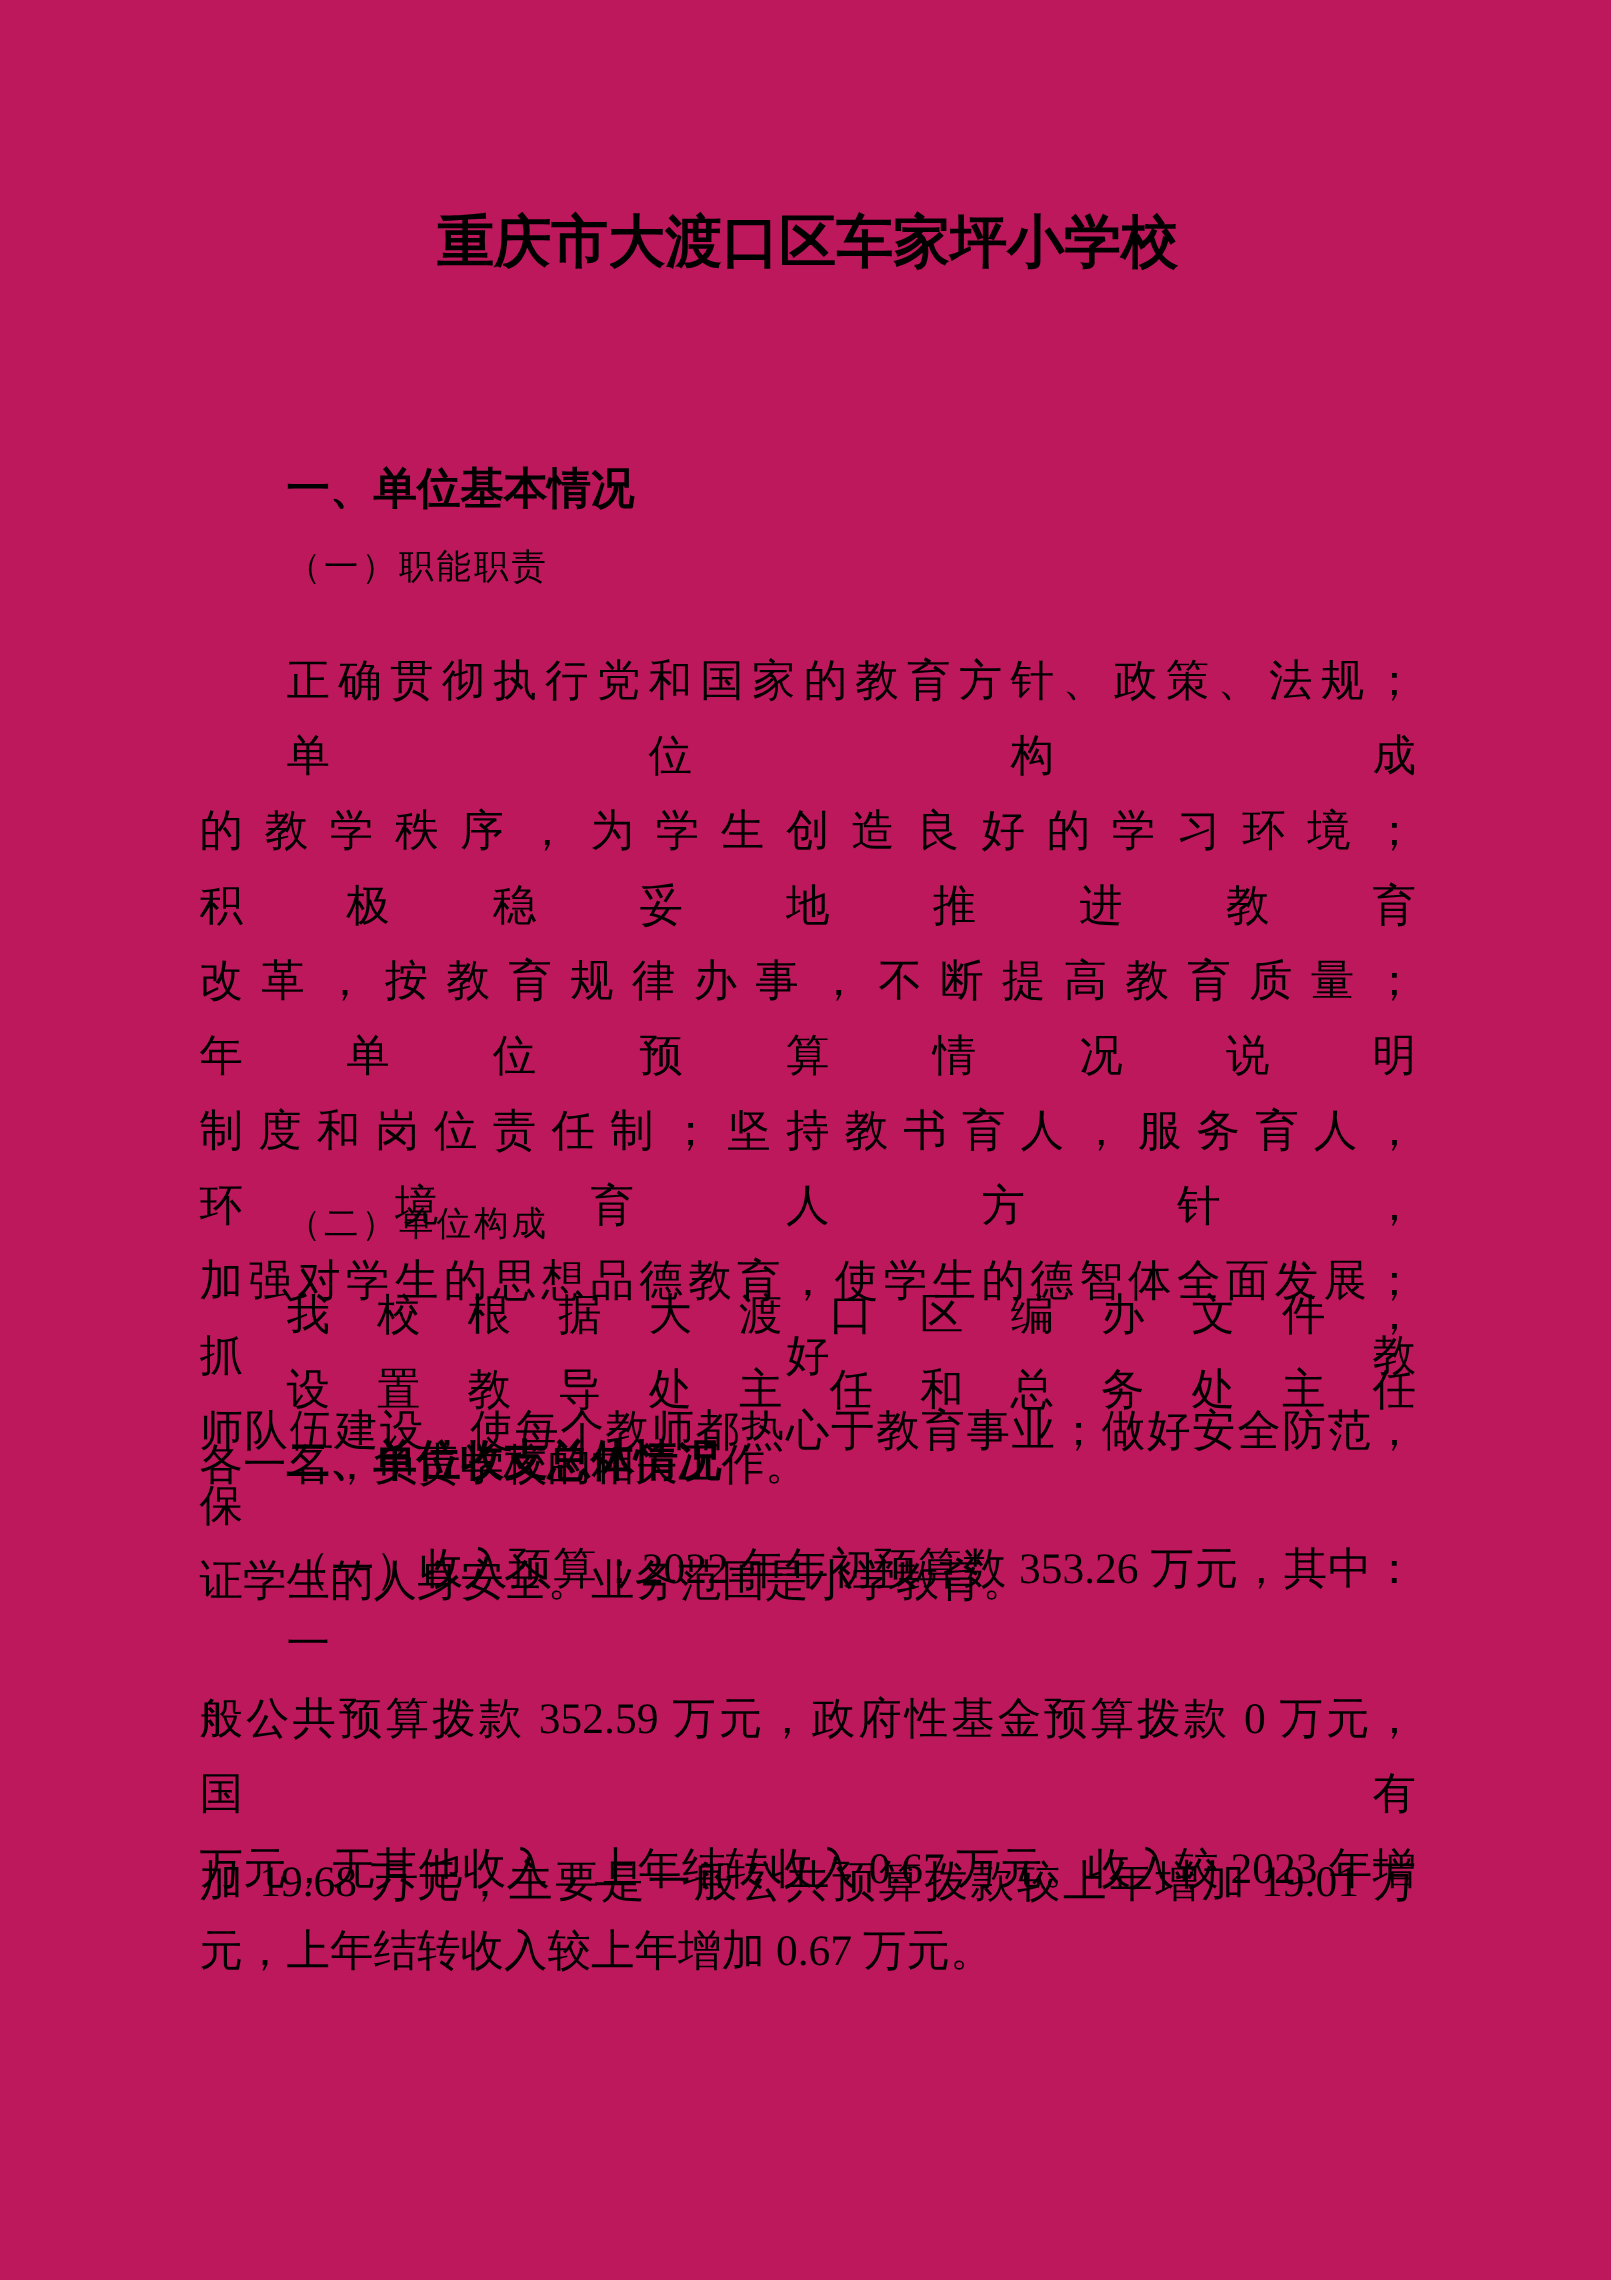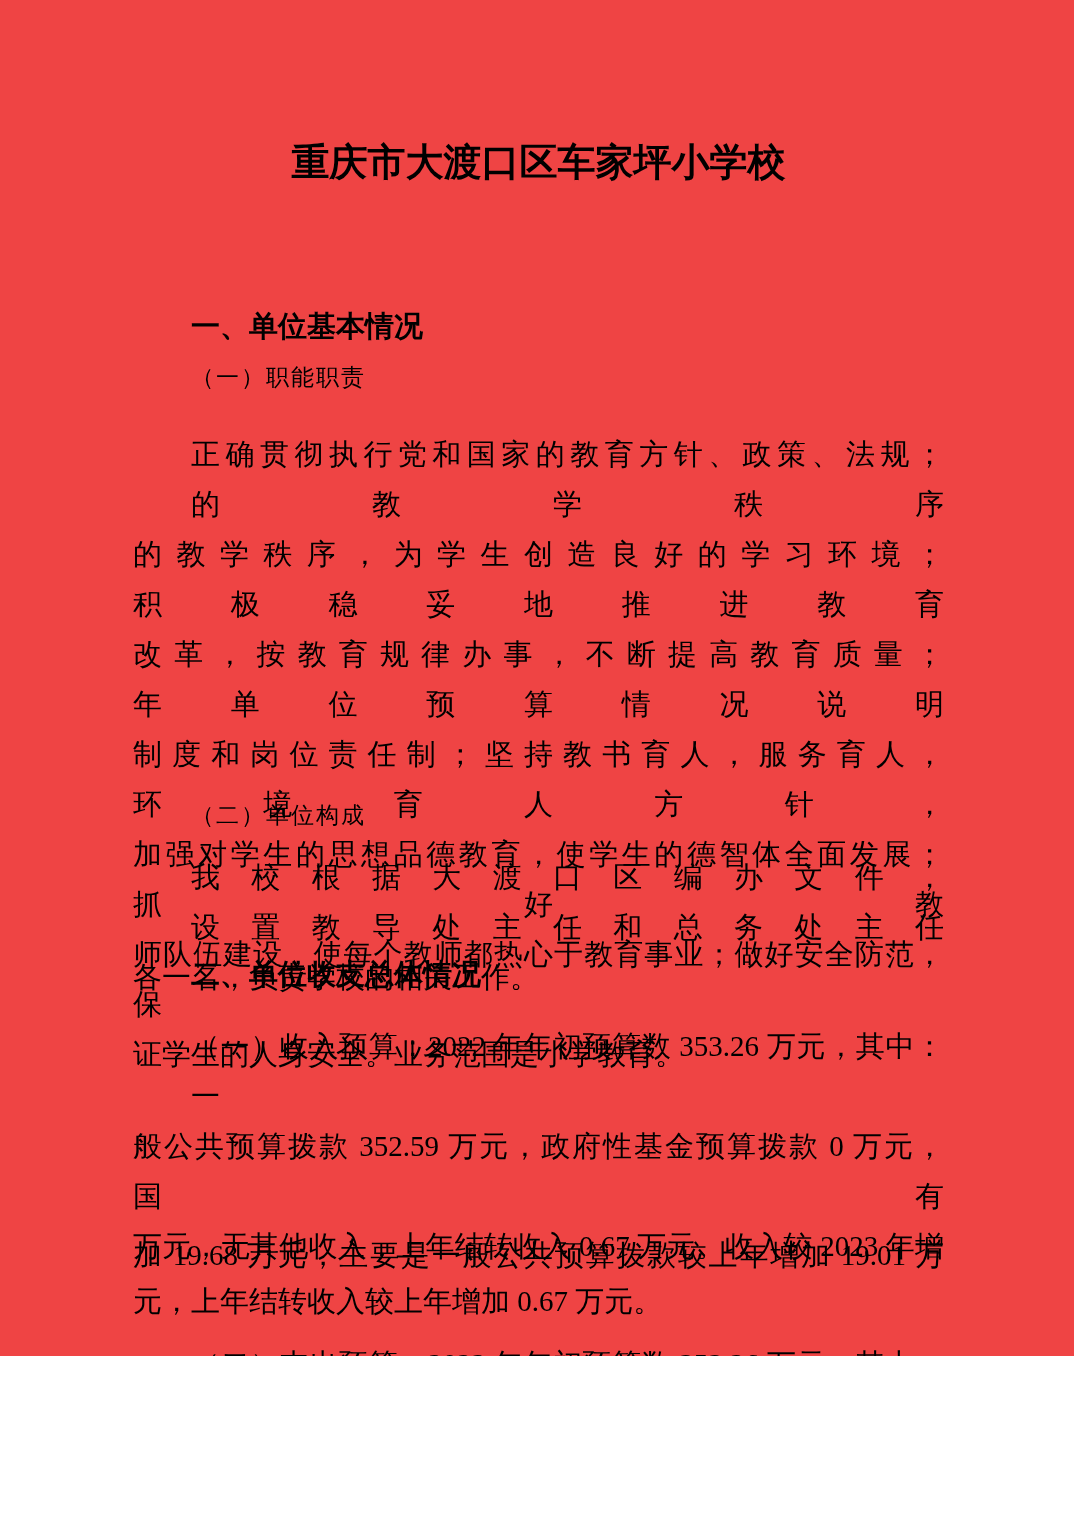"重庆市大渡口区车家坪小学校" .page { background: #ef4444 -> #be185d; height: 1356px -> 1520px }
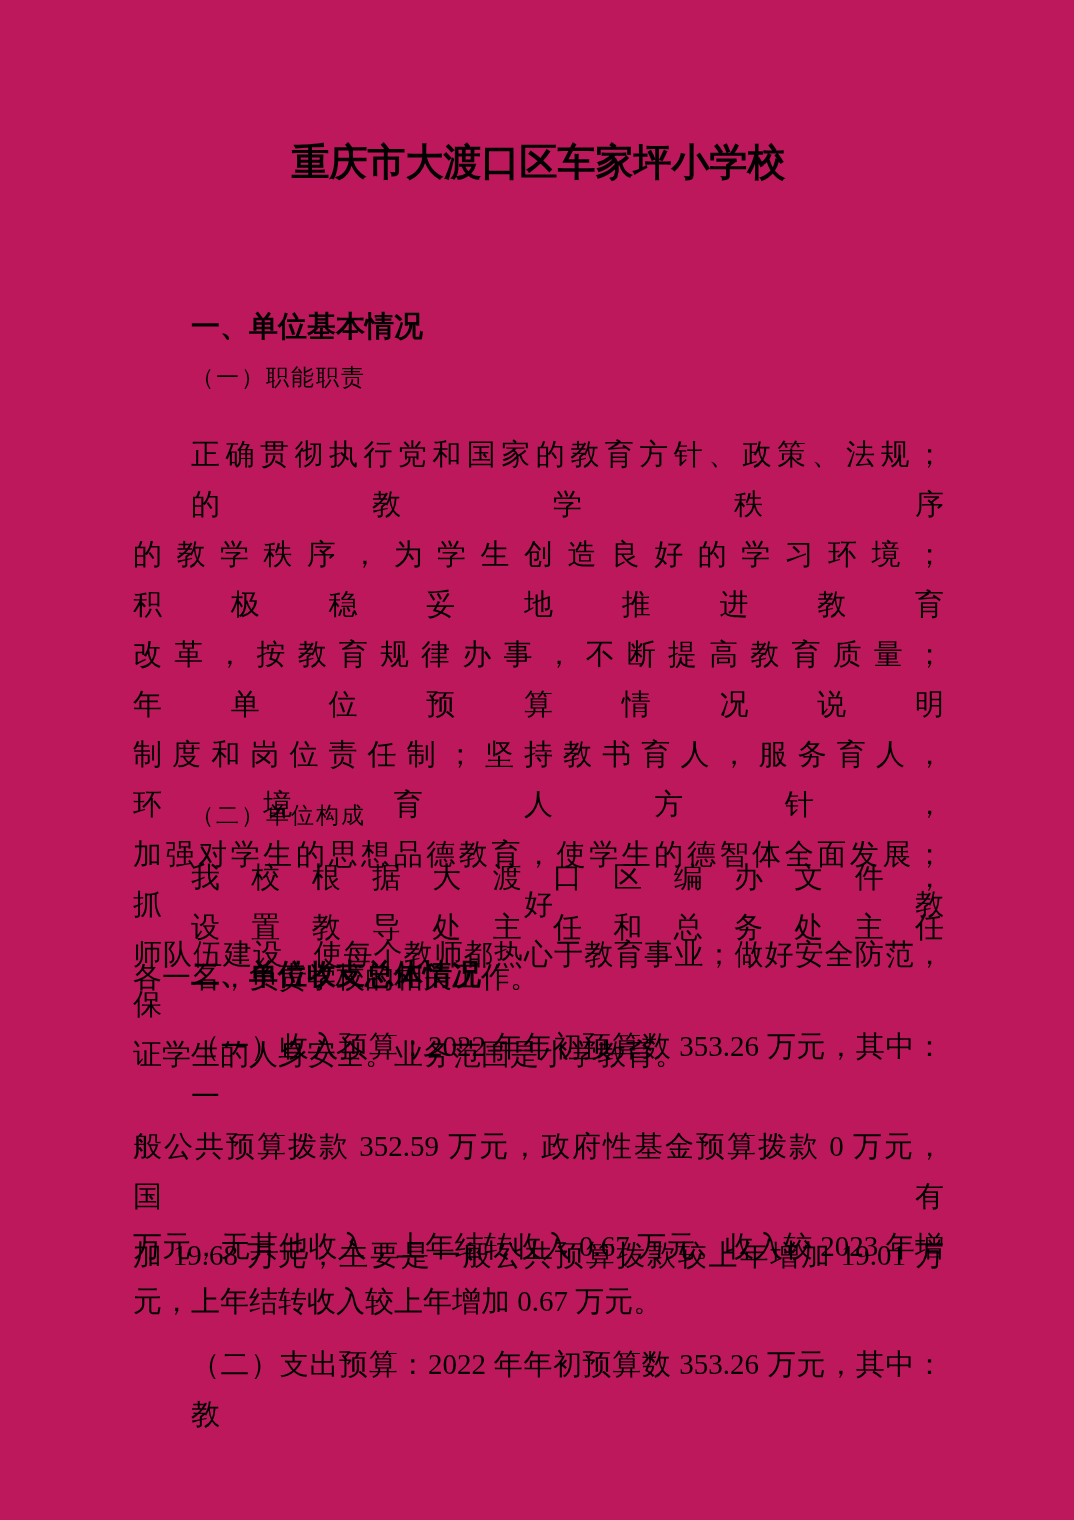"正确贯彻执行党和国家的教育方针、政策、法规；的教学秩序" div.line { text: 的教学秩序 -> 单位构成 }
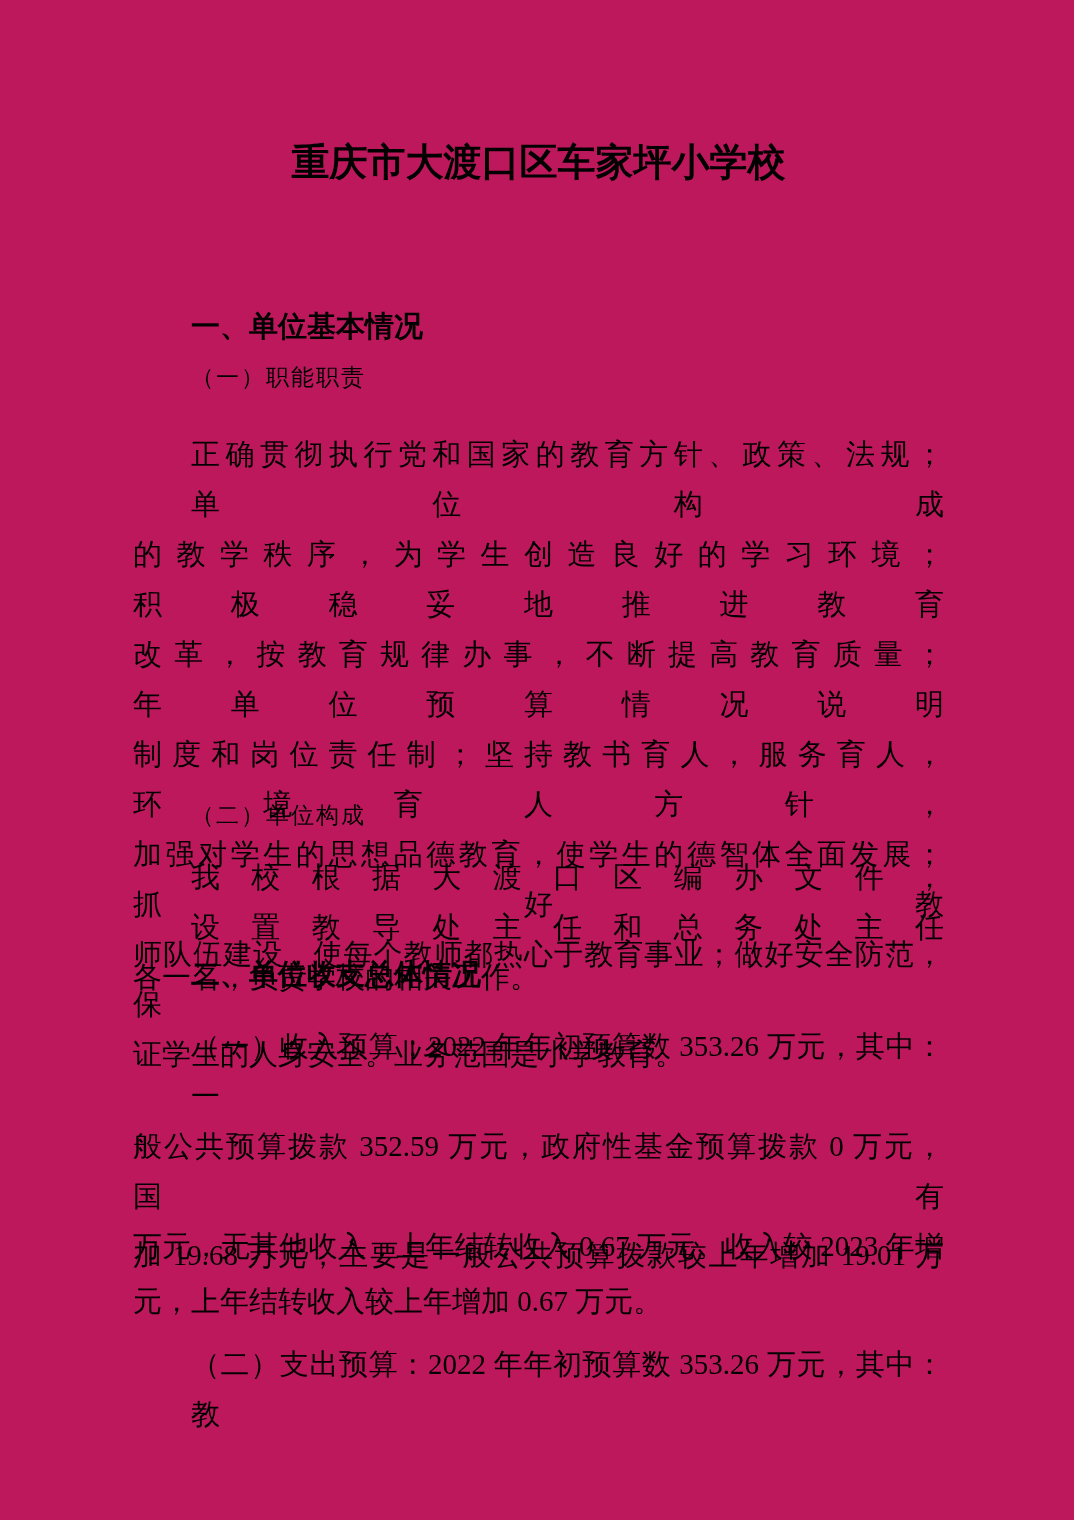"（二）支出预算：2022 年年初预算数 353.26 万元，其中：教" div.block { html: <div> <div>（二）支出预算：2022 年年初预算数 353.26 万元，其中：教</div> </div> -> none }
